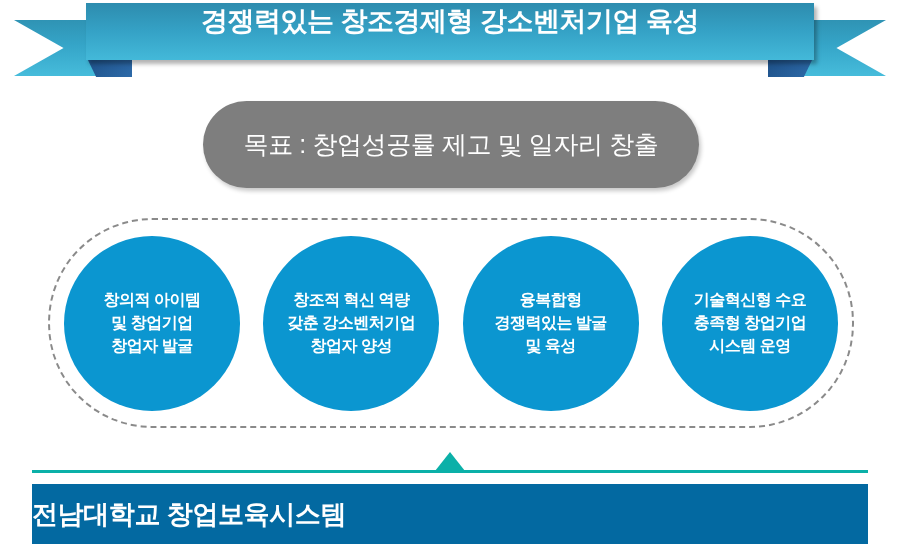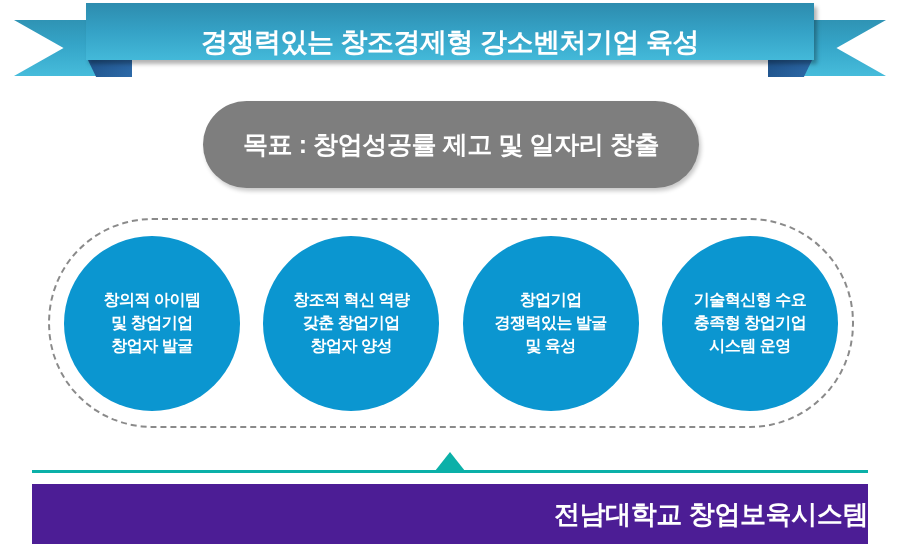"경쟁력있는 창조경제형 강소벤처기업 육성" #ribbon-center { align-items: flex-end -> flex-start }
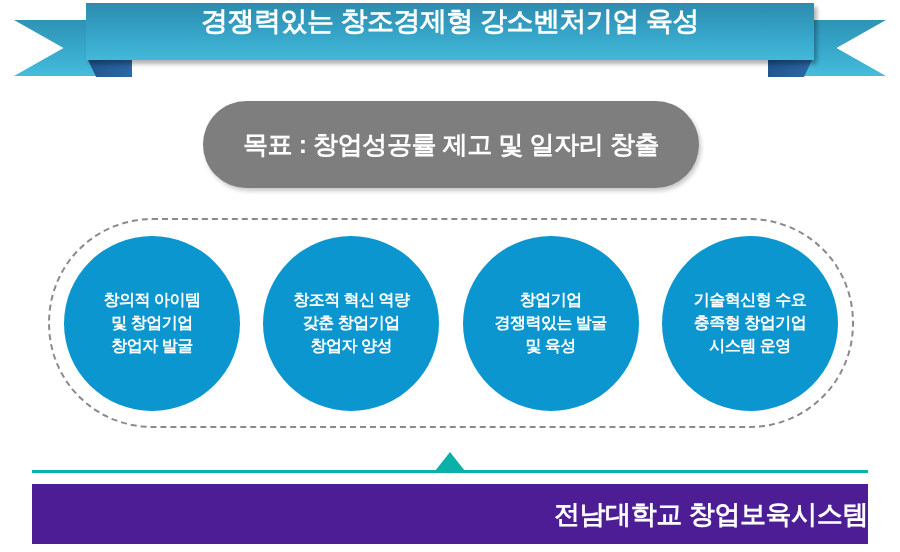"목표 : 창업성공률 제고 및" #goal-text { font-weight: bold -> normal }
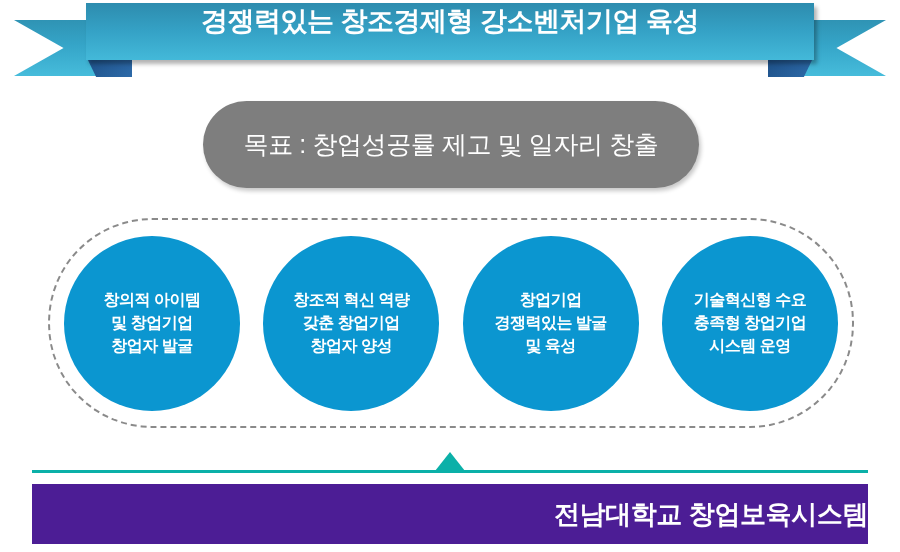"창업기업" span.strategy-line { text: 창업기업 -> 융복합형 }
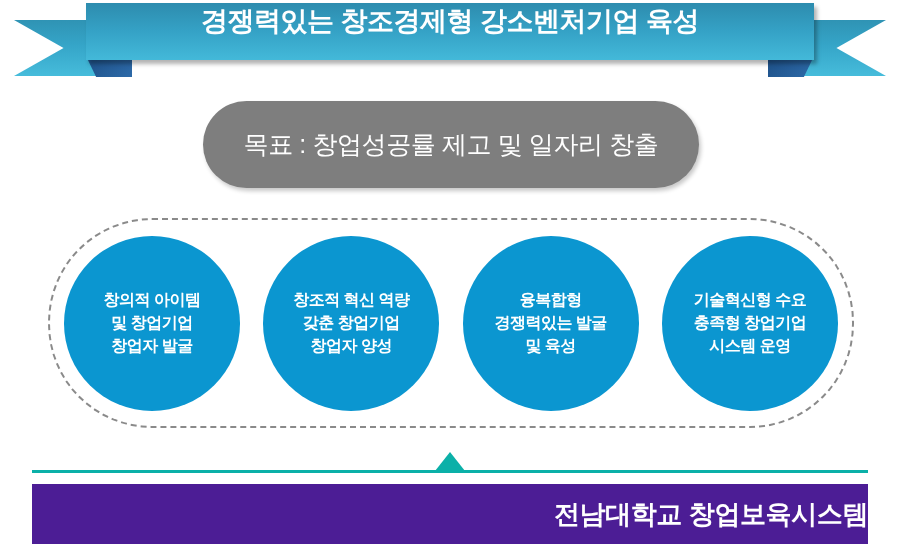"갖춘 창업기업" span.strategy-line { text: 창업기업 -> 강소벤처기업 }
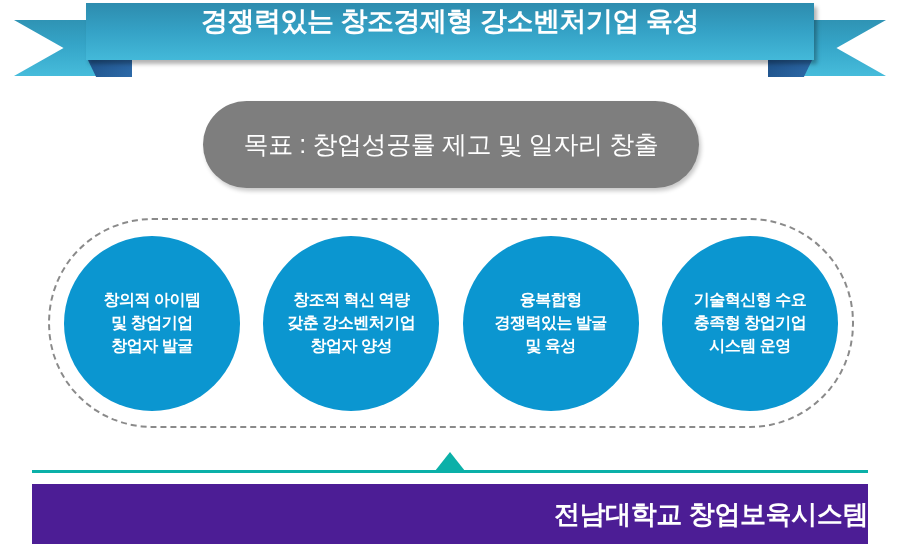"전남대학교 창업보육시스템" #system-bar { background: #4c1d95 -> #0369a1; justify-content: flex-end -> flex-start }
